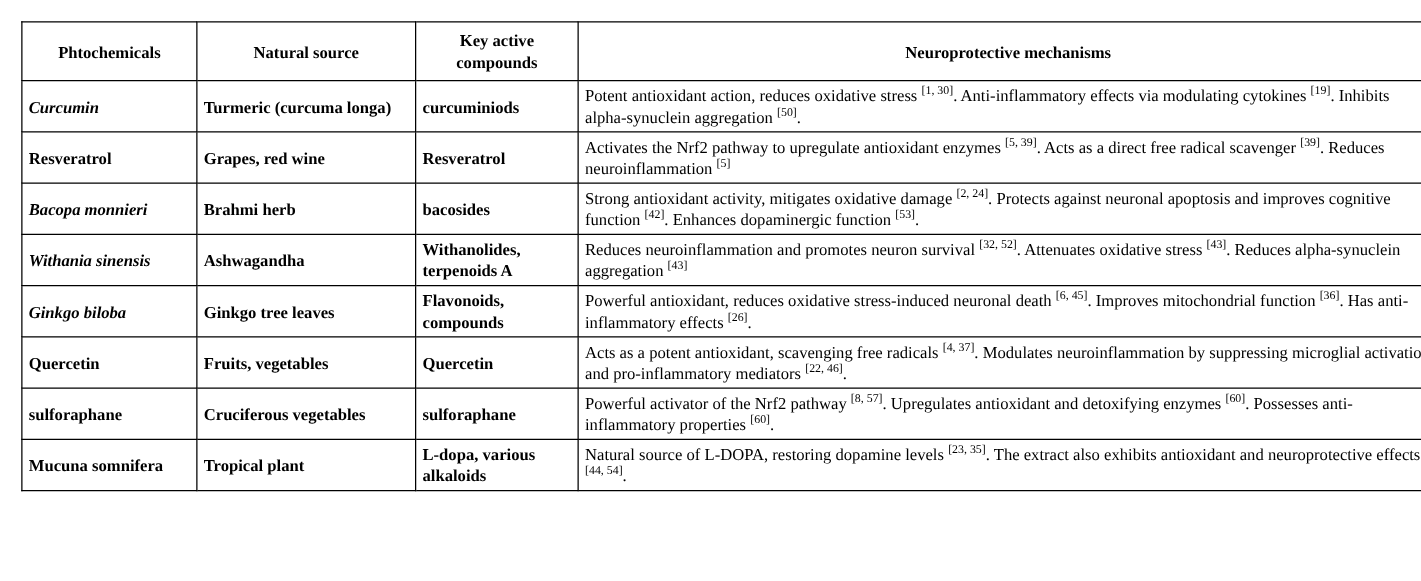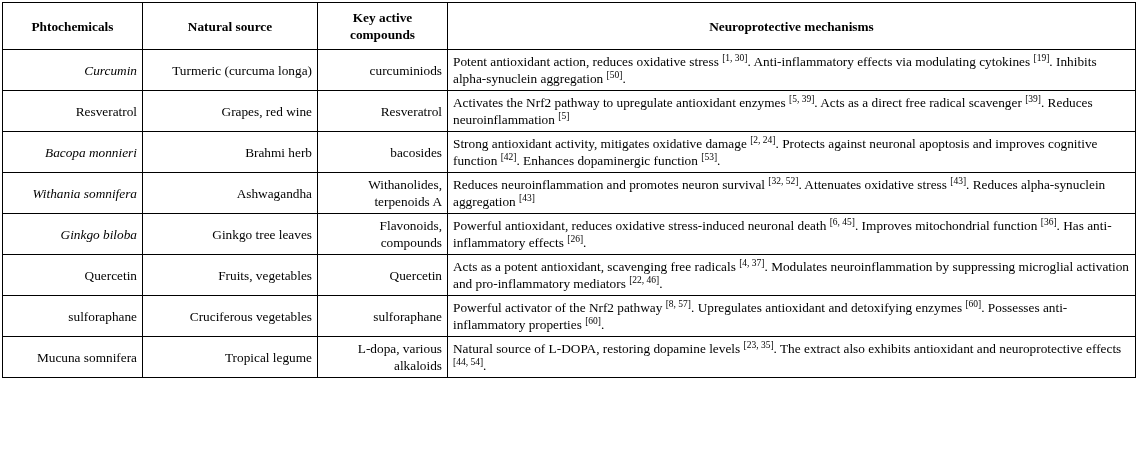"Phtochemicals" .page { padding: 2px -> 17px }
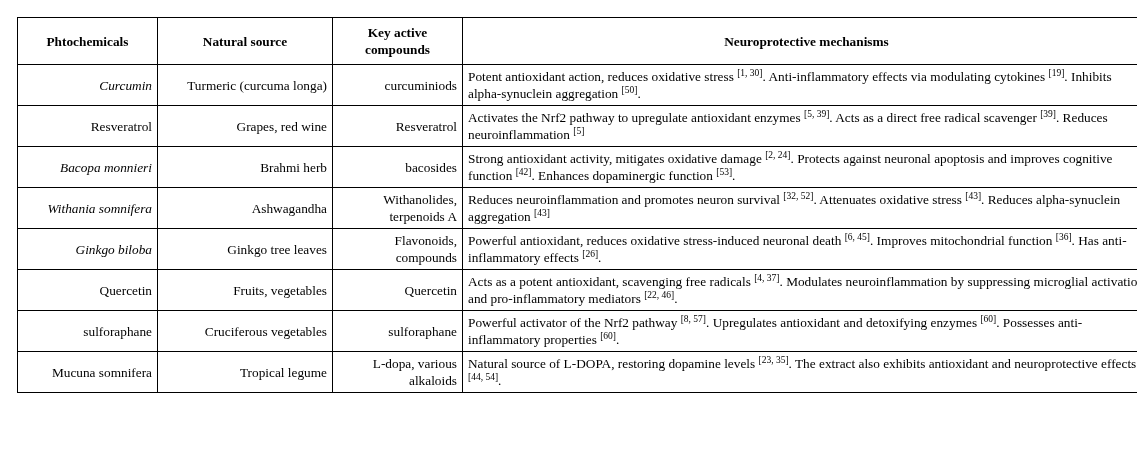"Curcumin" td.col-name, td.col-source, td.col-compound { font-weight: none -> bold; text-align: right -> left }
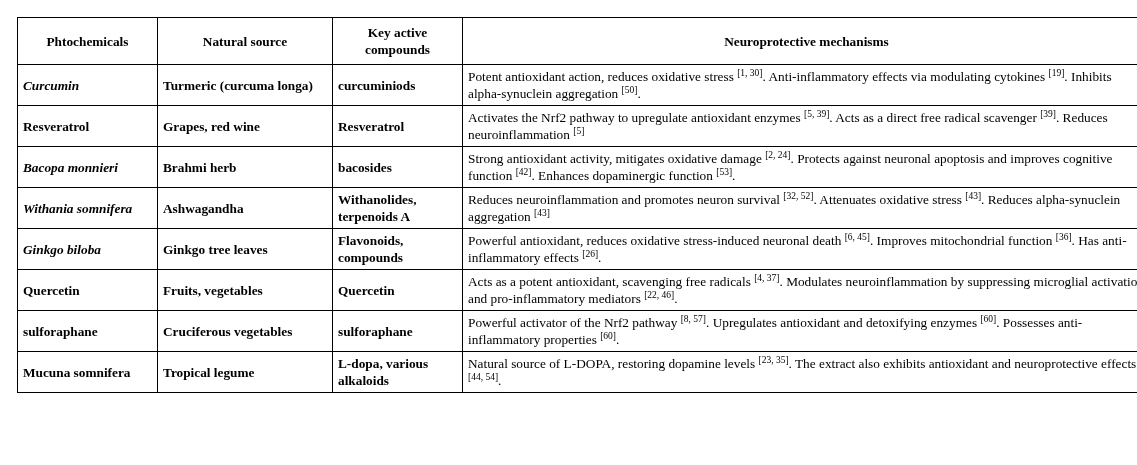"Withania somnifera" td.col-name { text: somnifera -> sinensis }
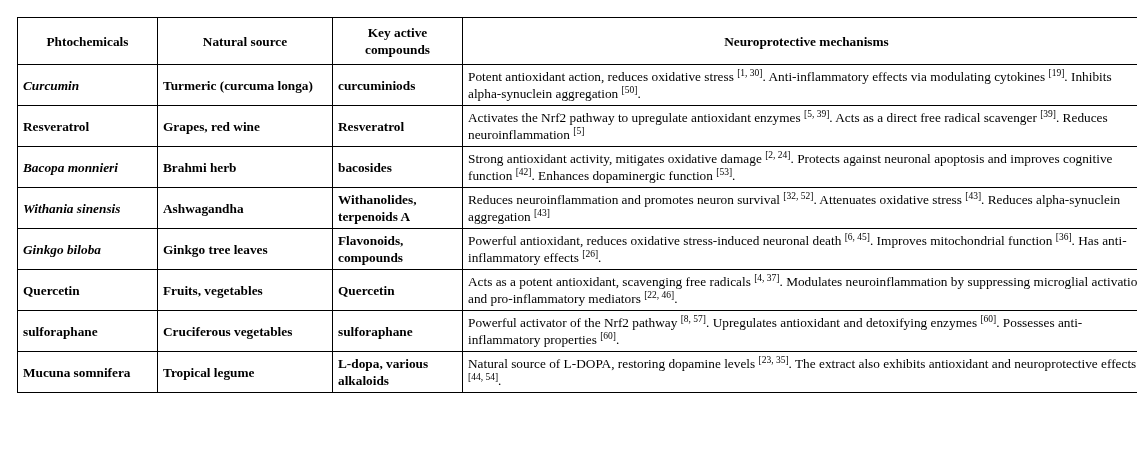"Tropical legume" td.col-source { text: legume -> plant }
